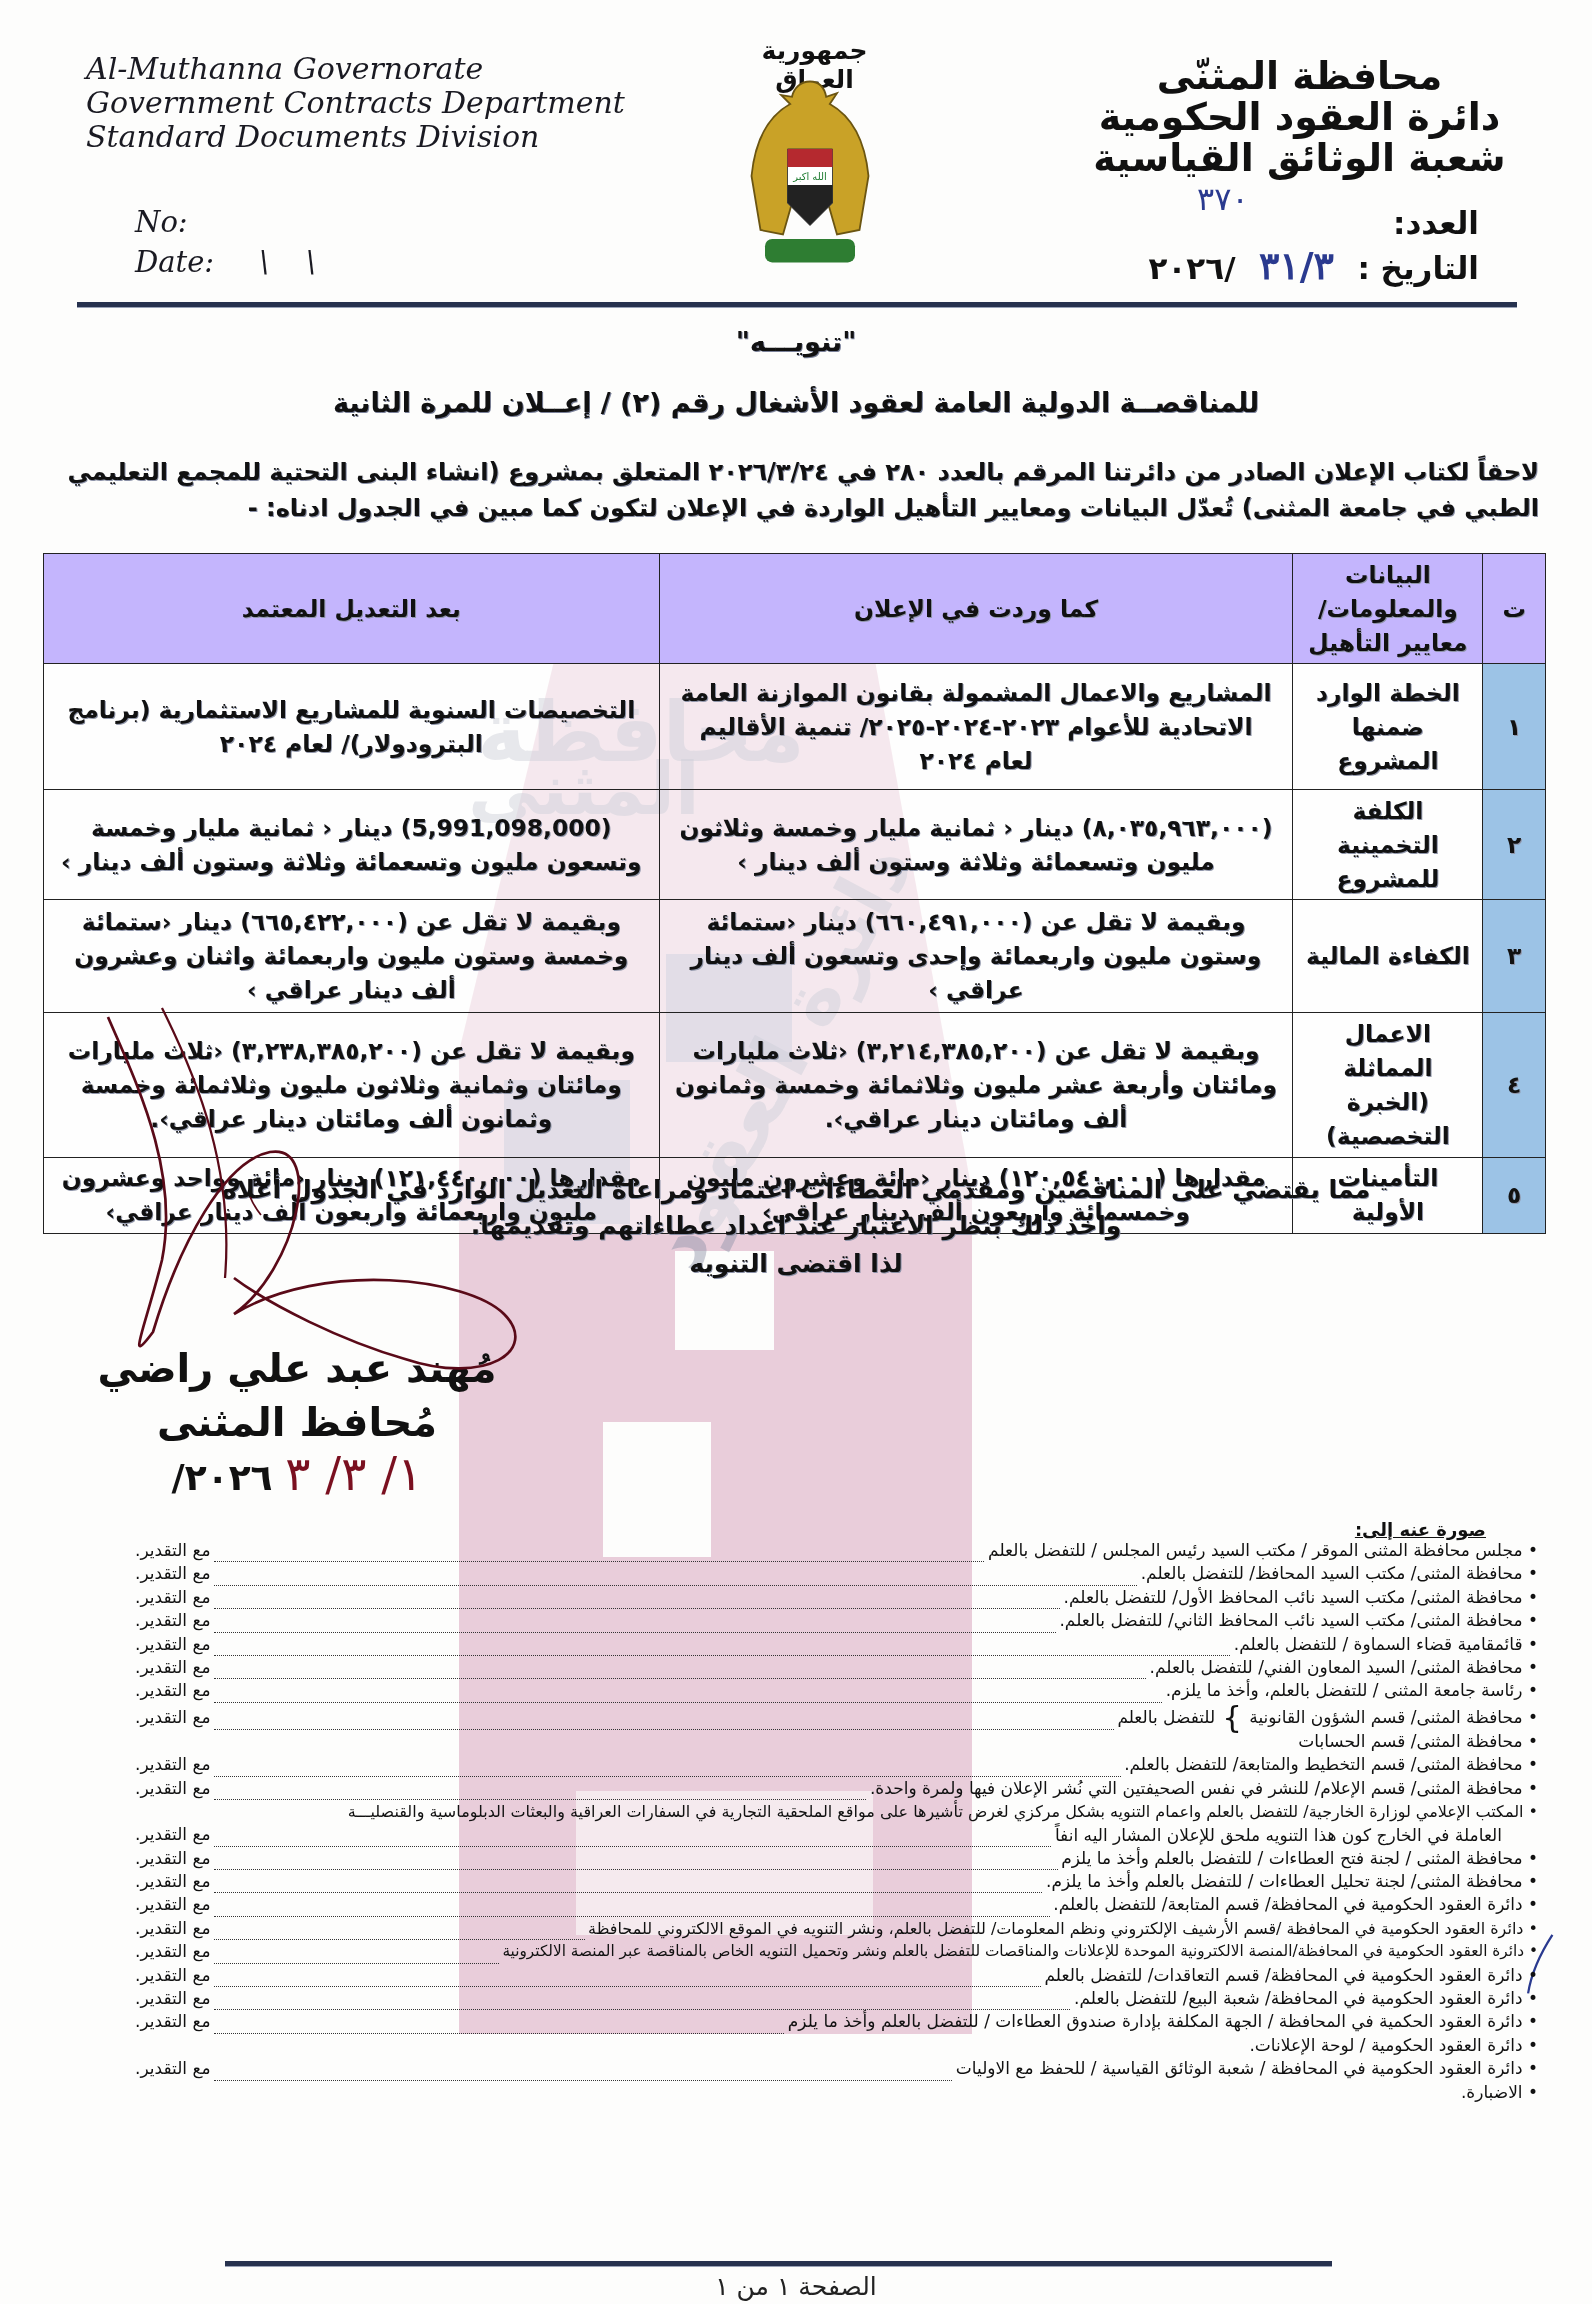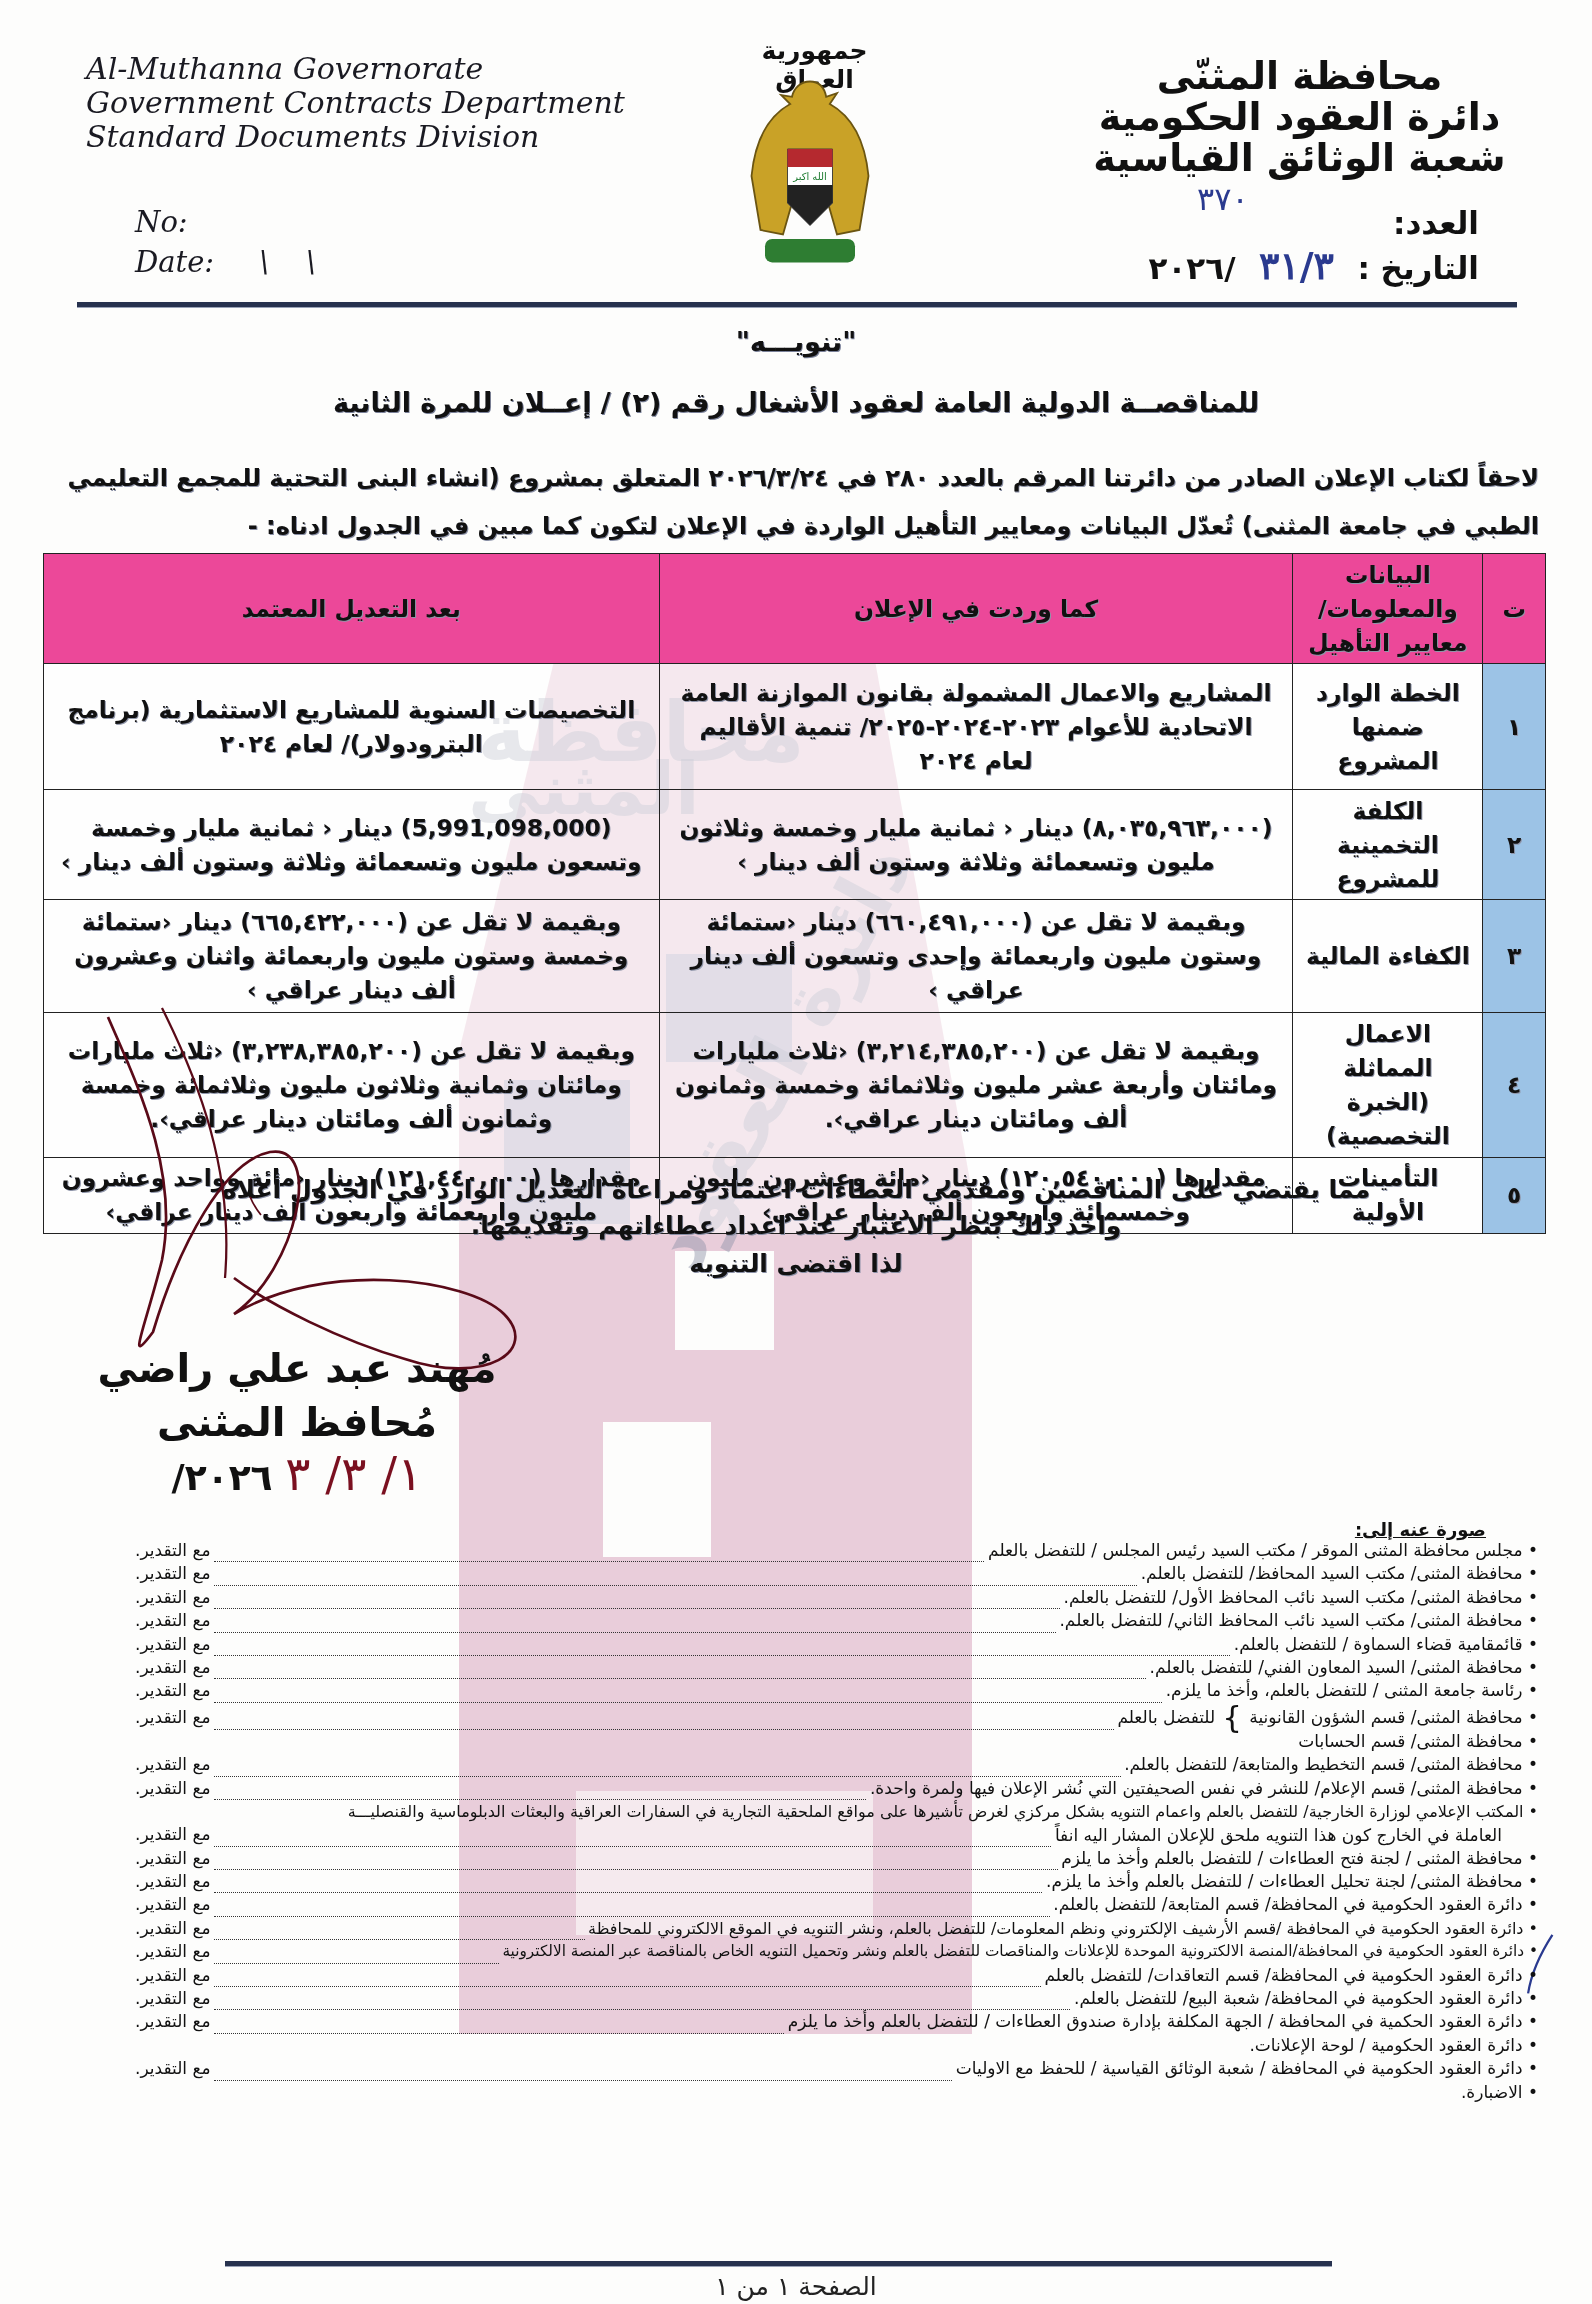"لاحقاً لكتاب الإعلان الصادر من" .intro { line-height: 48px -> 36px }
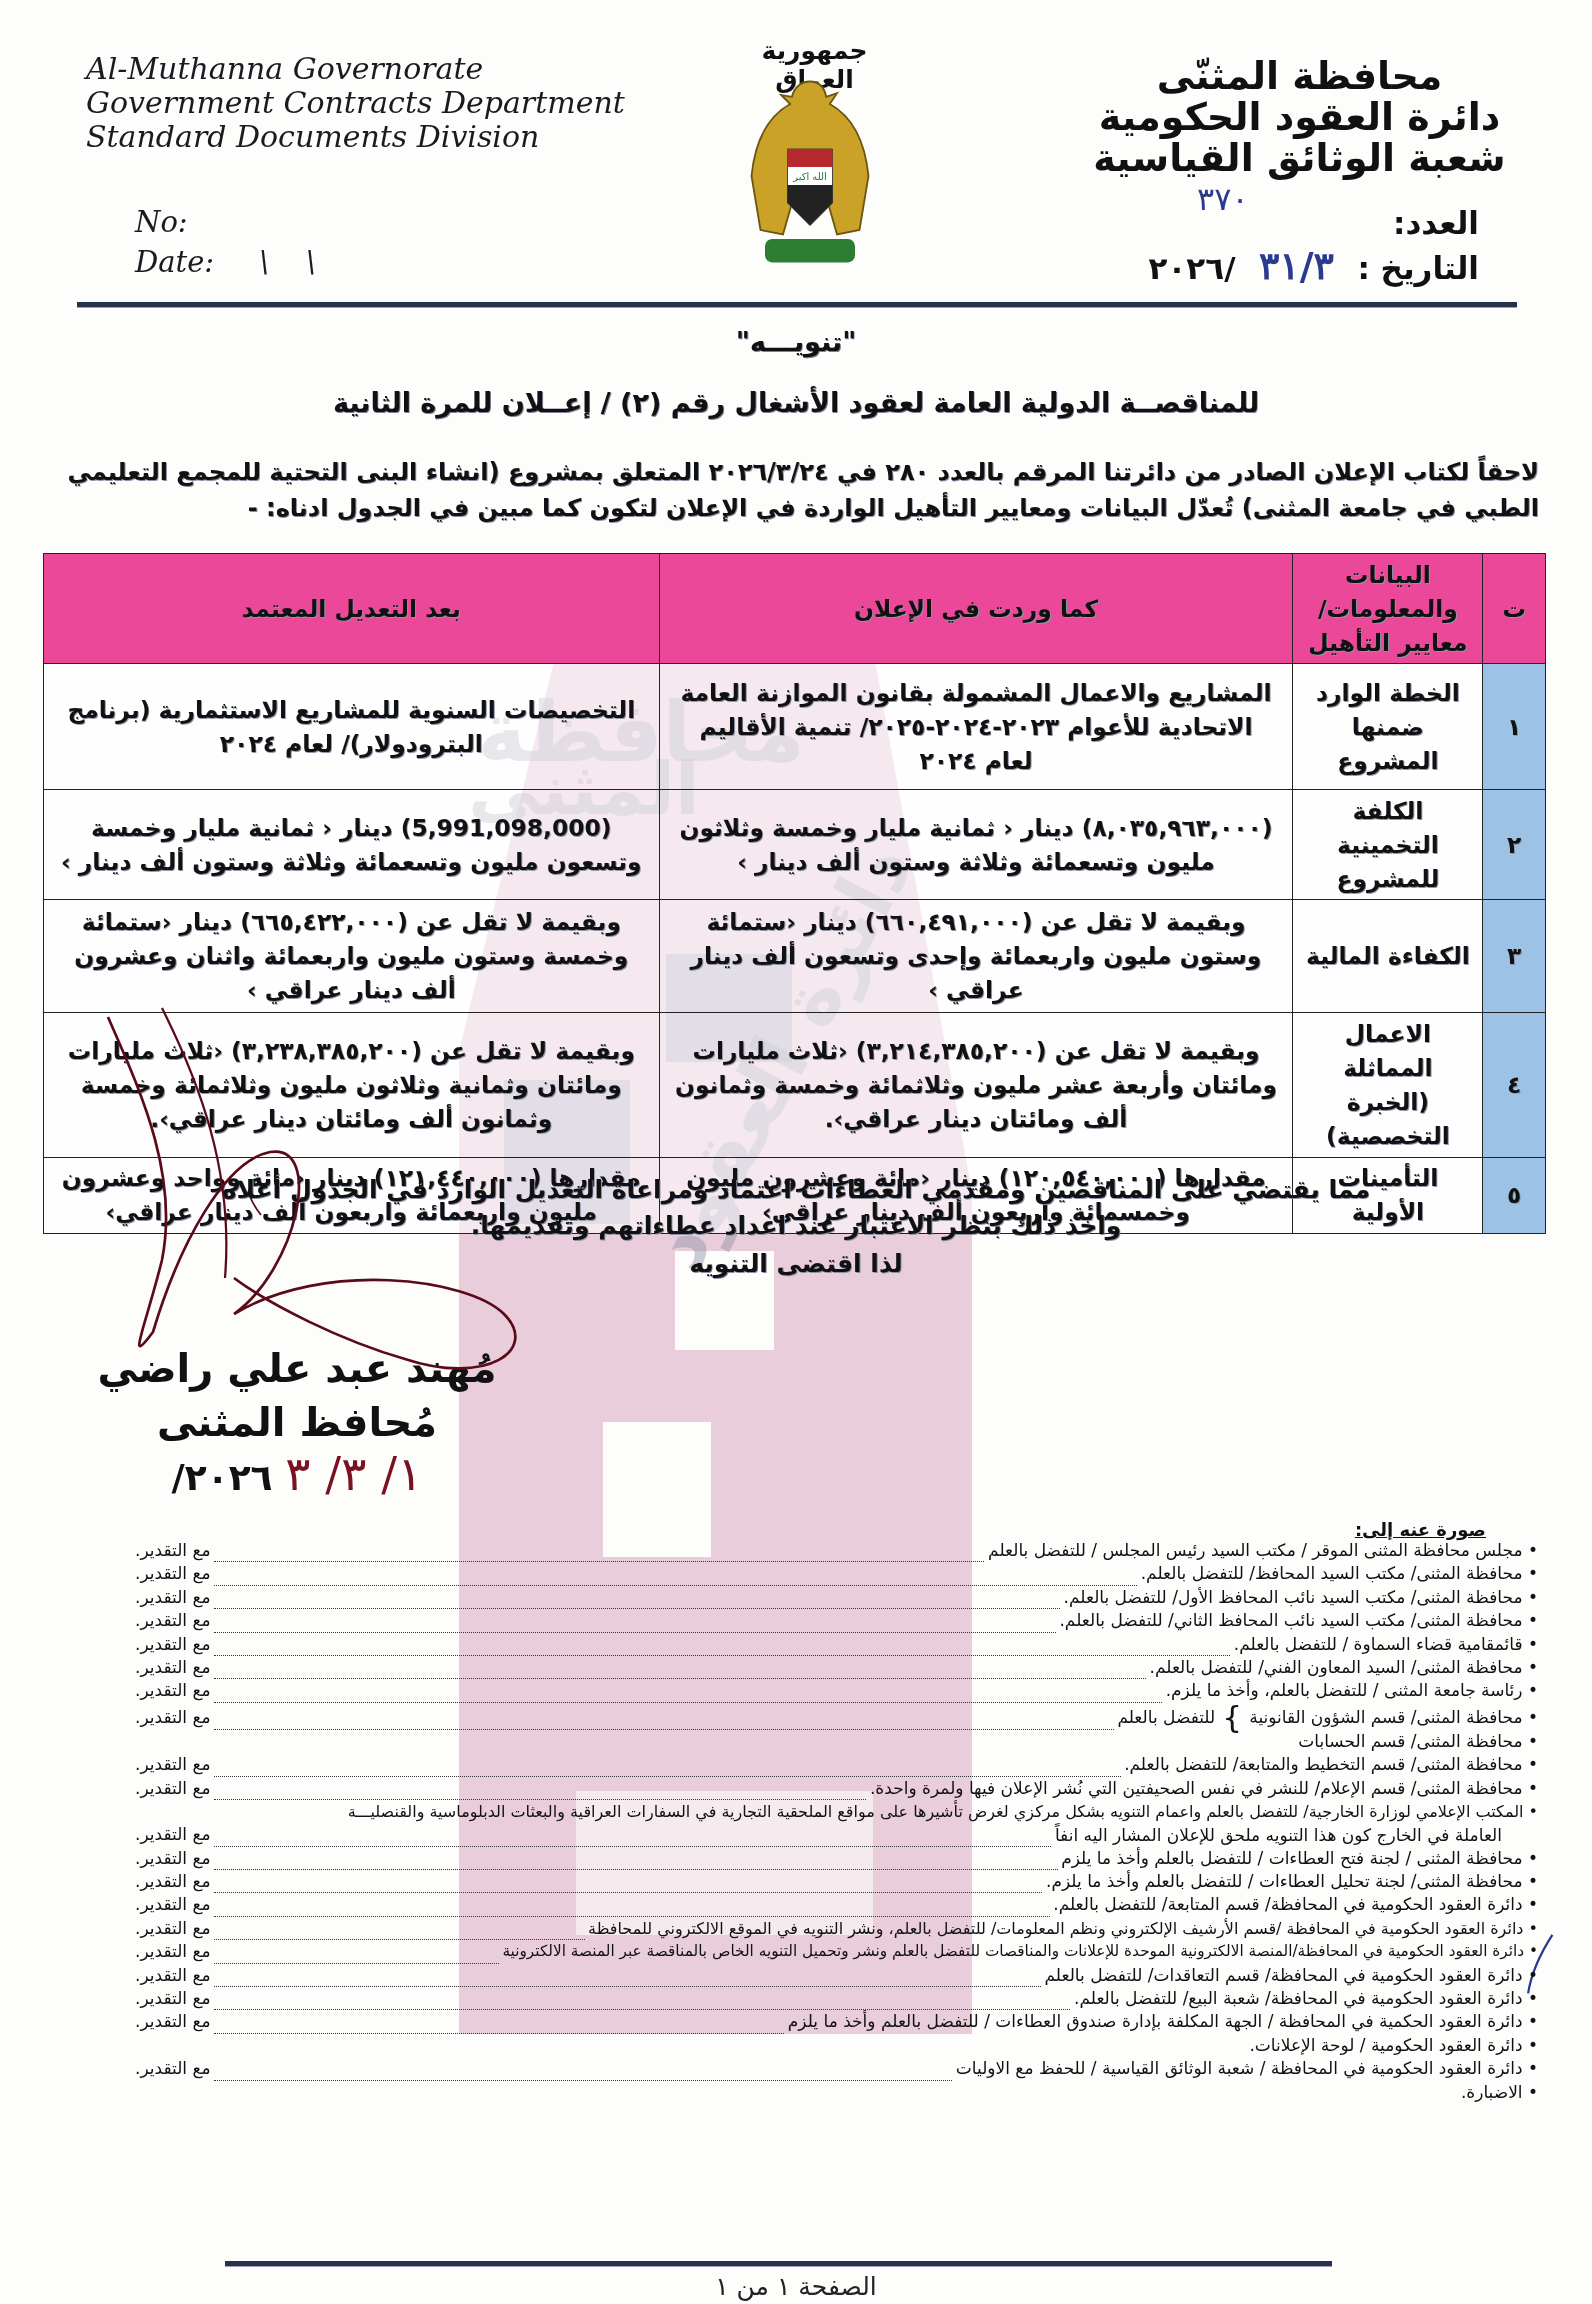"البيانات والمعلومات/ معايير التأهيل" table.main th { background: #ec4899 -> #c4b5fd }
